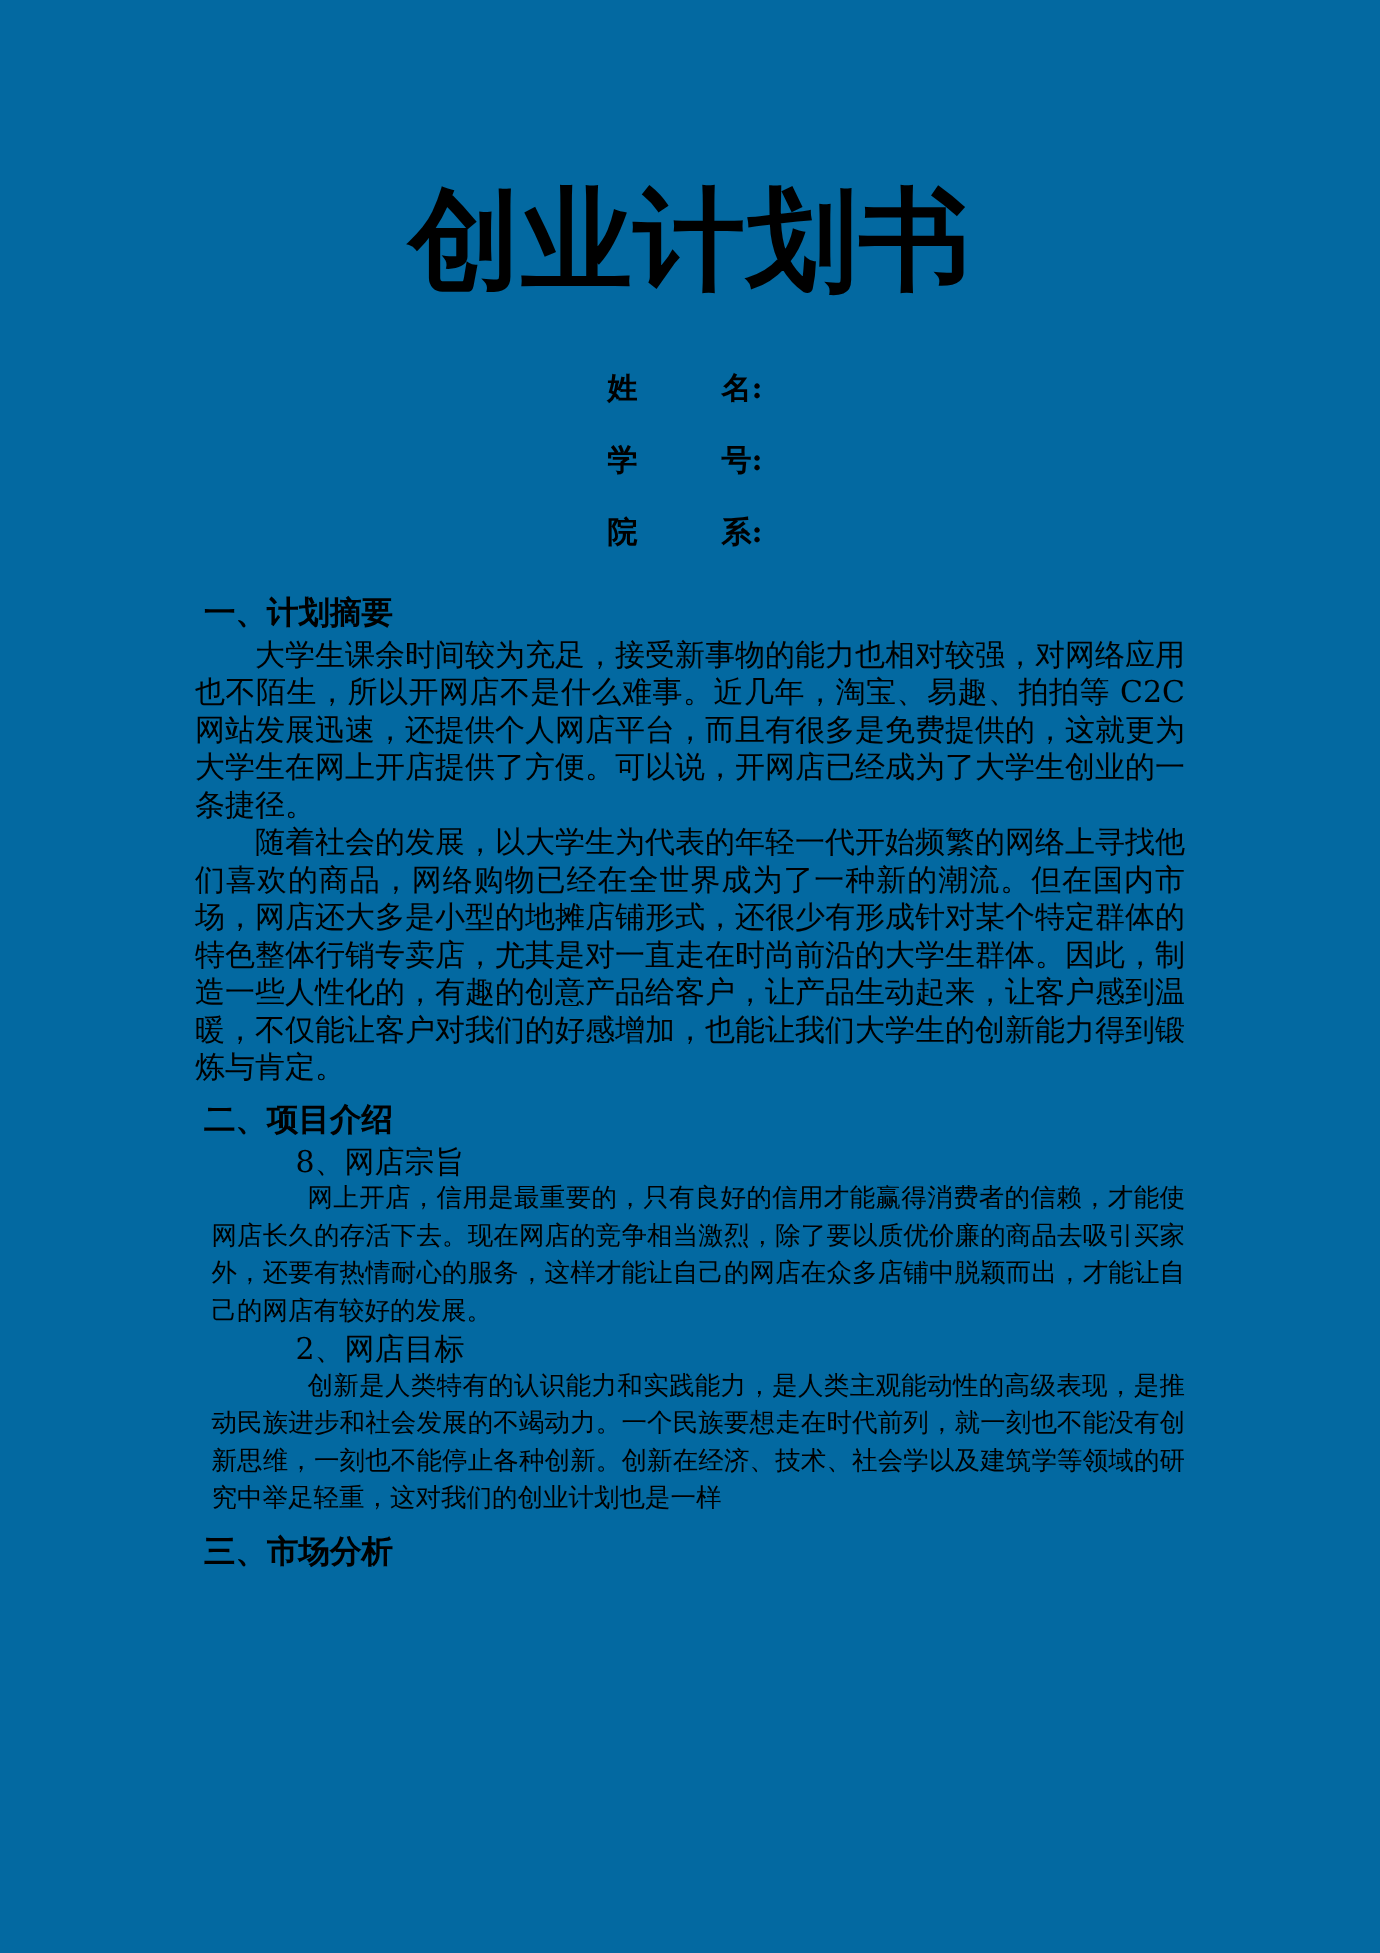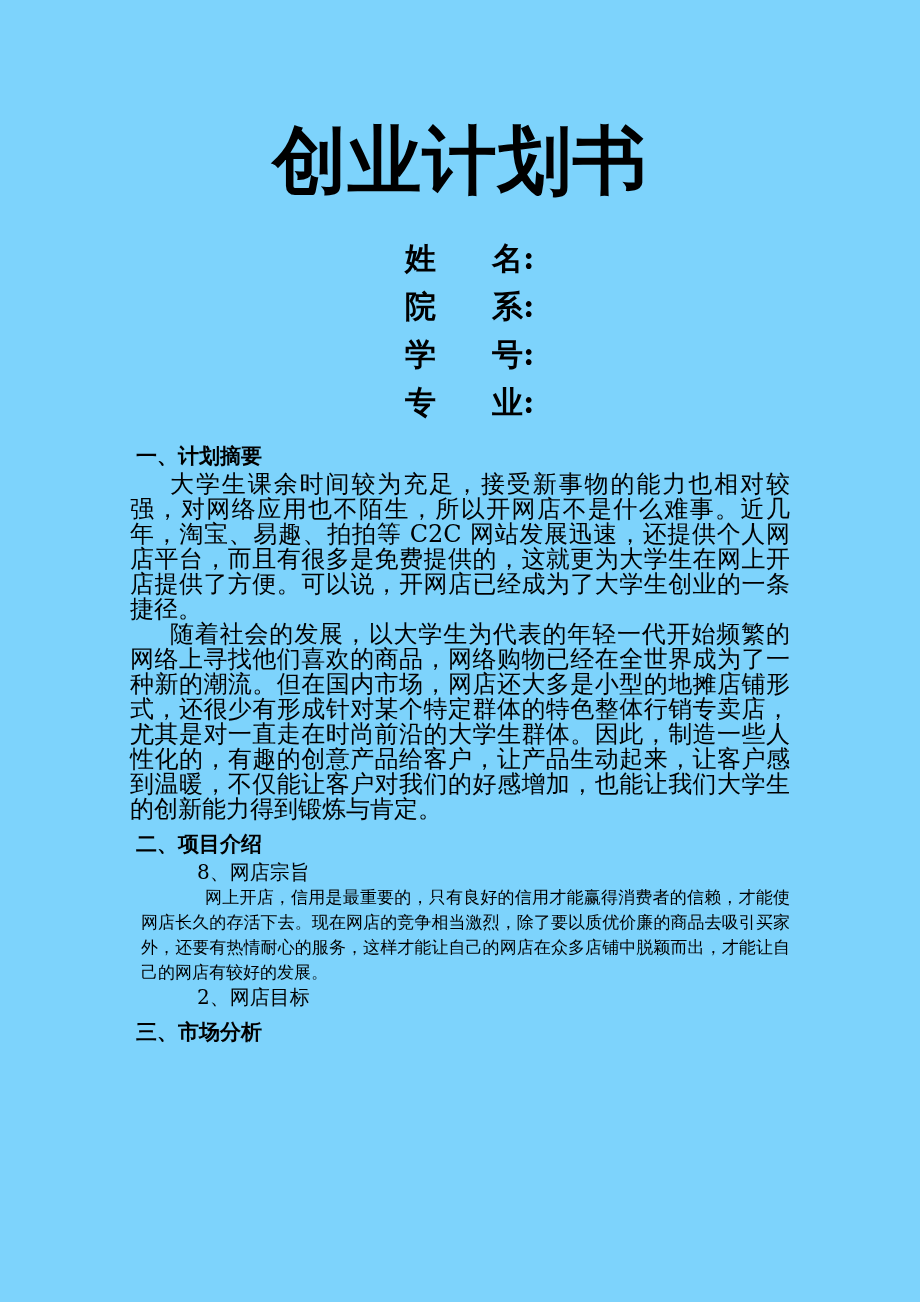"创业计划书" .page { background: #7dd3fc -> #0369a1 }
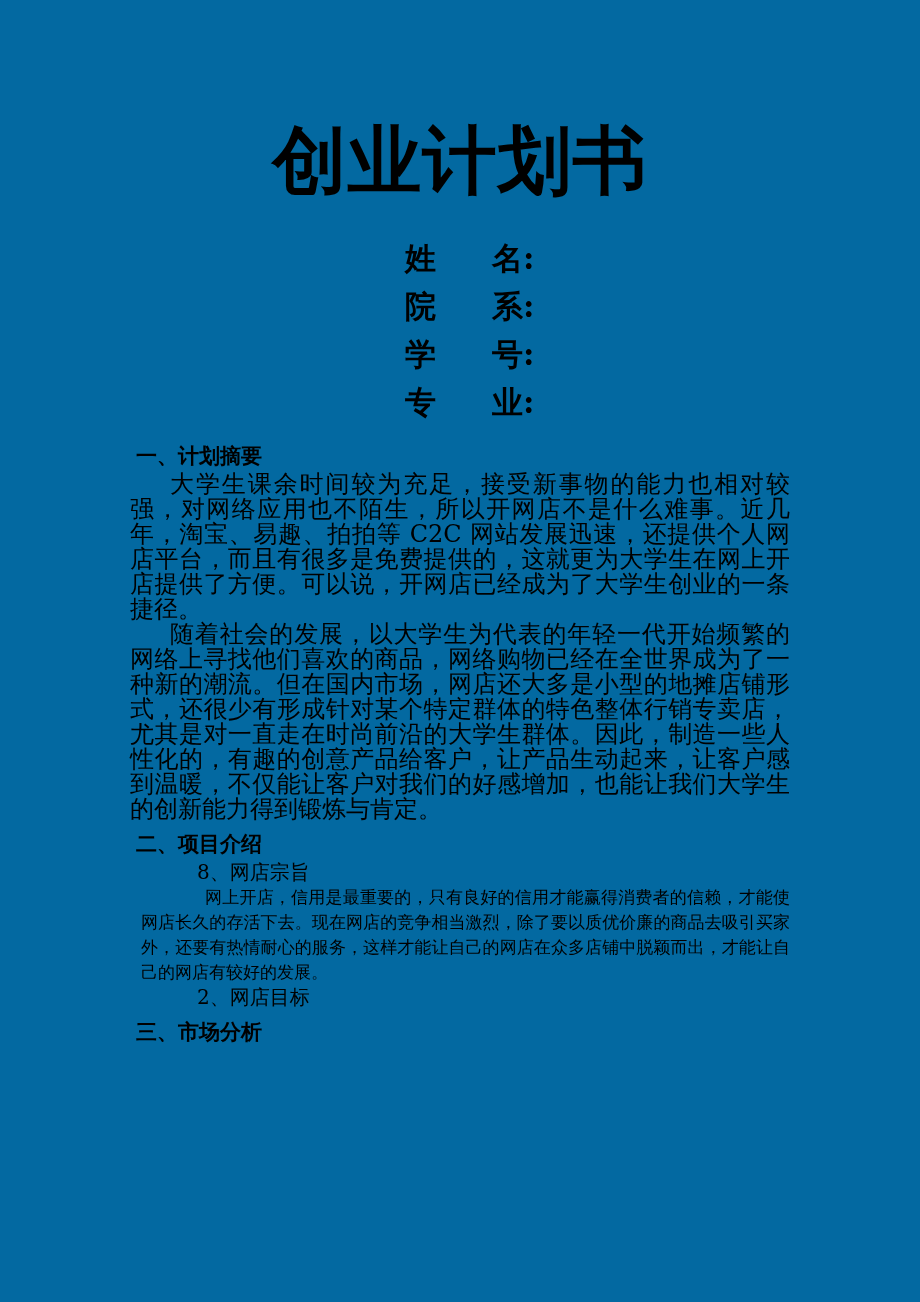"姓 名:" .field-row { font-size: 31px -> 20px }
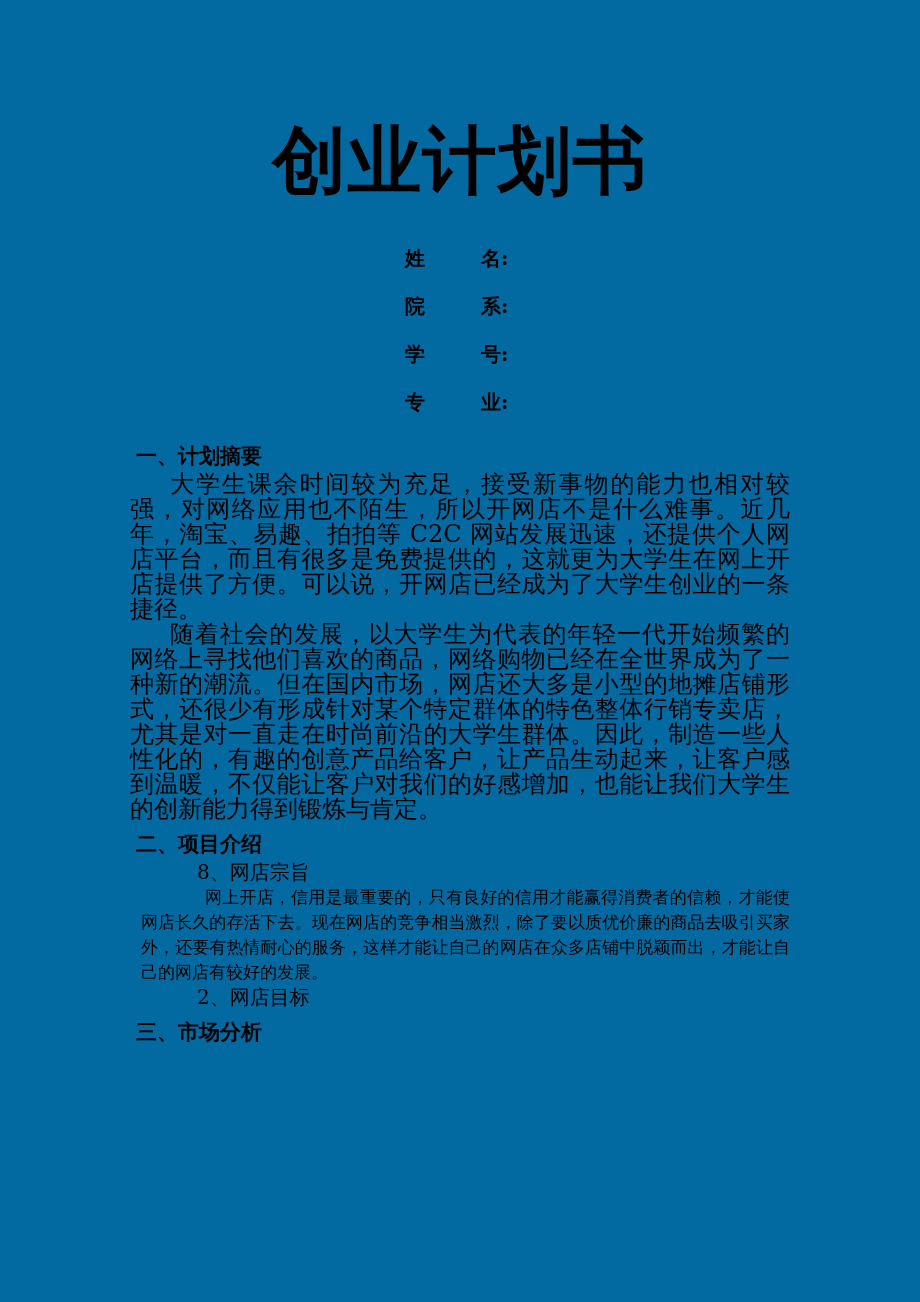"院 系:" div.field-row { order: before "学 号:" -> after "学 号:" }
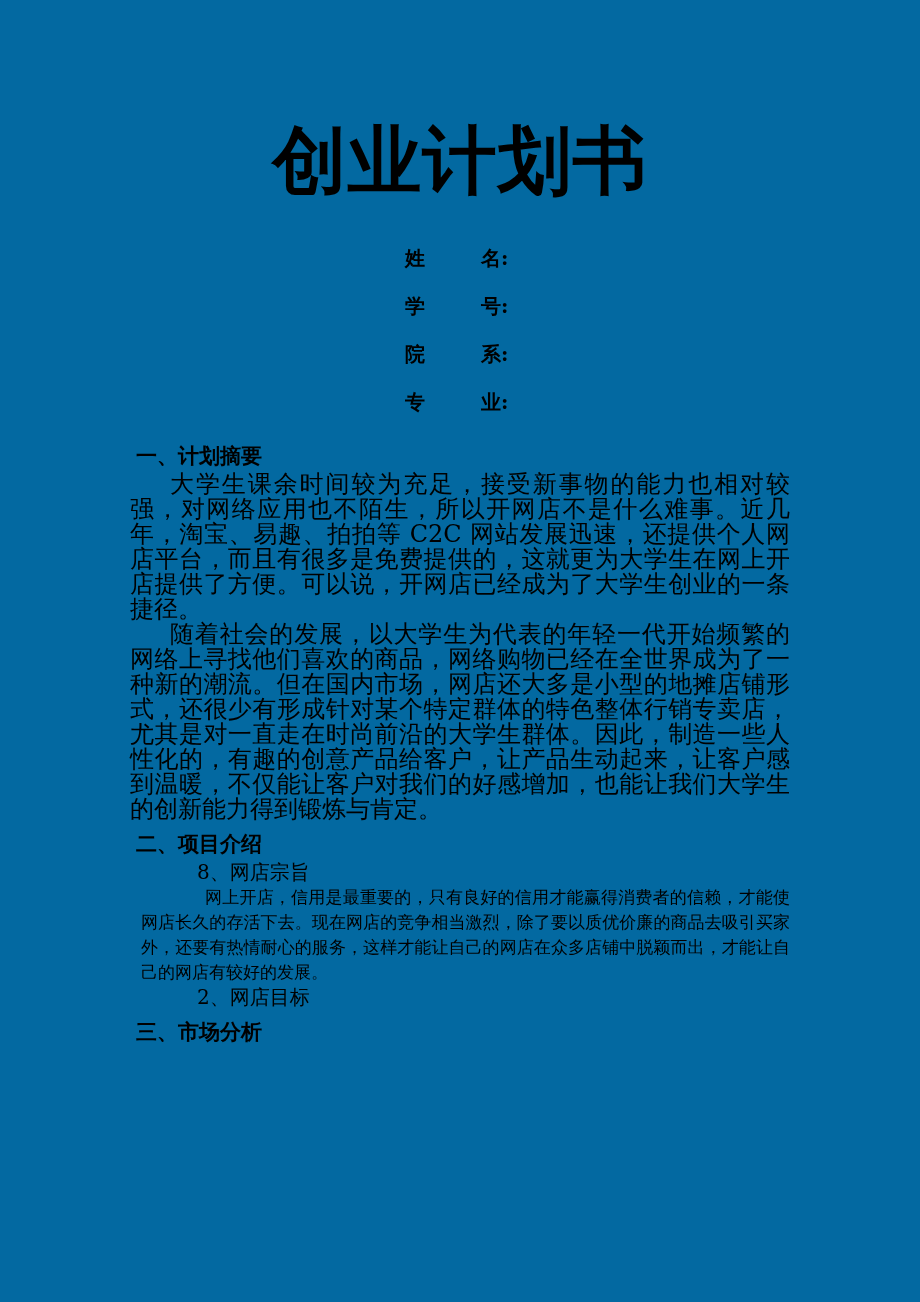"专 业:" div.field-row { html: <div><span>专</span><span></span><span>业:</span></div> -> none }
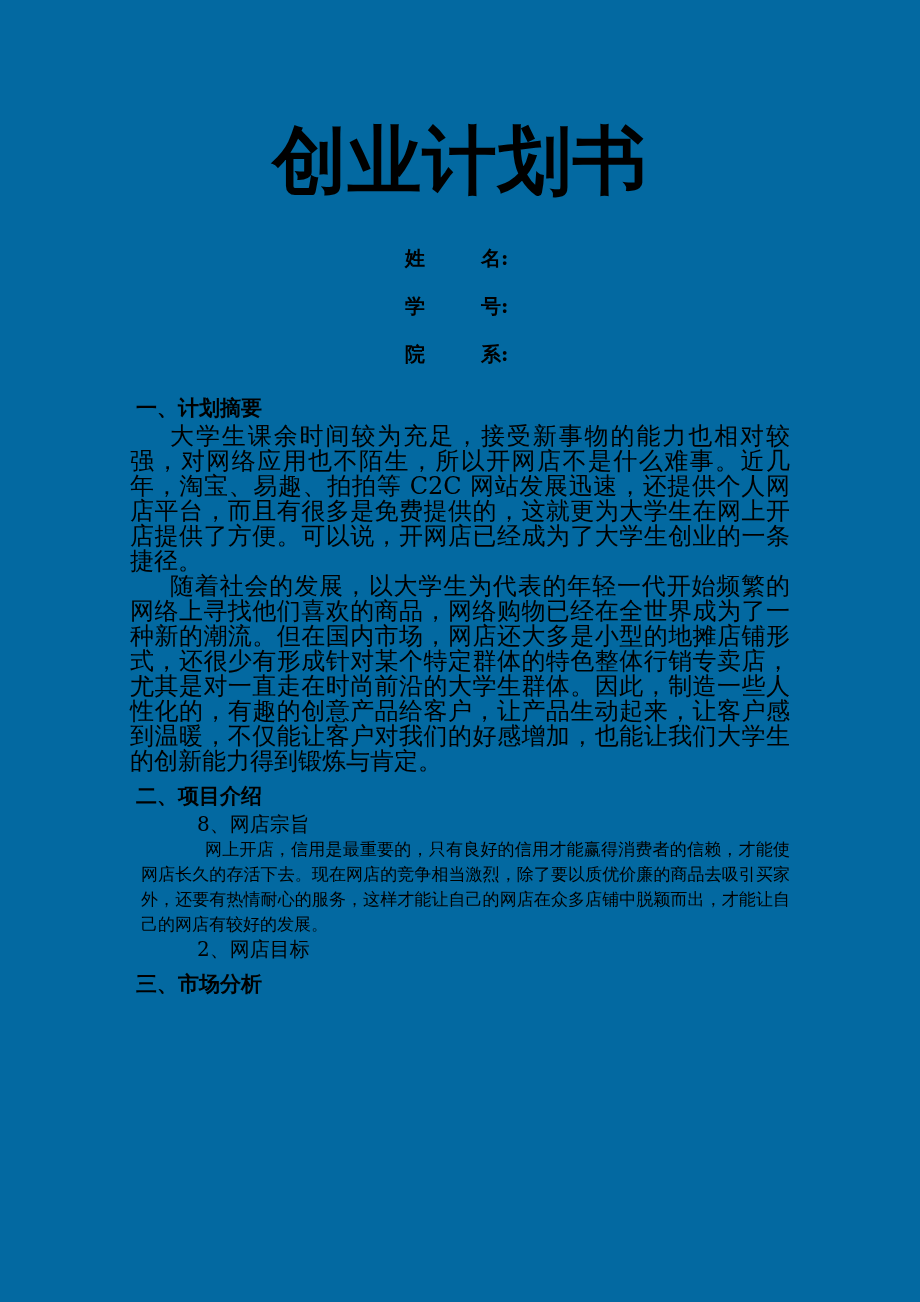"大学生课余时间较为充足，接受新事物的能力也相对较强，对网络应用也不陌生，所以开网" p.body { font-size: 24px -> 20px }
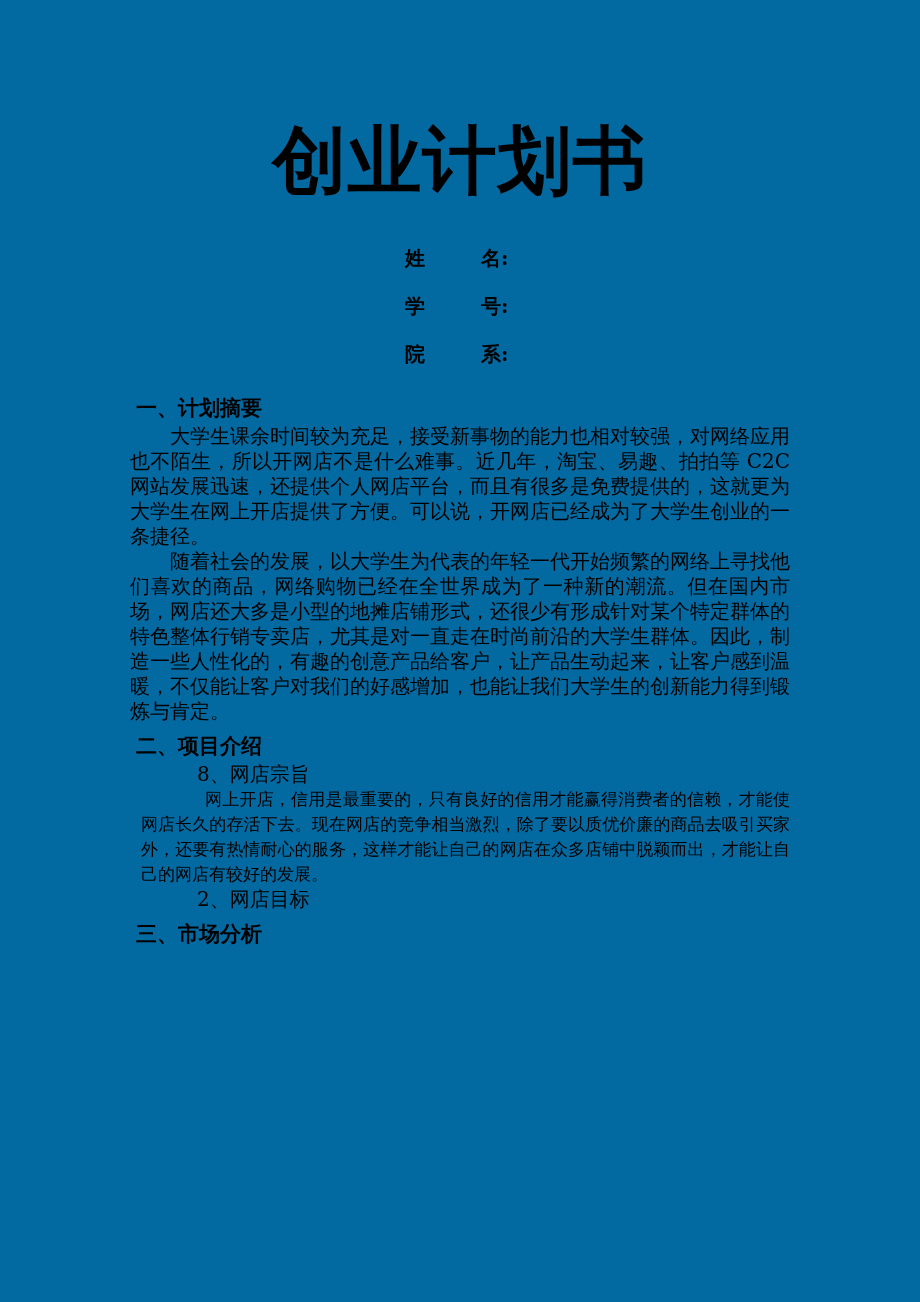"创新是人类特有的认识能力和实践能力，是人类主观能动性的高级表现，是推动民族进步和" p.item-para { html: none -> <p>创新是人类特有的认识能力和实践能力，是人类主观能动性的高级表现，是推动民族进步和社会发展的不竭动力。一个民族要想走在时代前列，就一刻也不能没有创新思维，一刻也不能停止各种创新。创新在经济、技术、社会学以及建筑学等领域的研究中举足轻重，这对我们的创业计划也是一样</p> }
